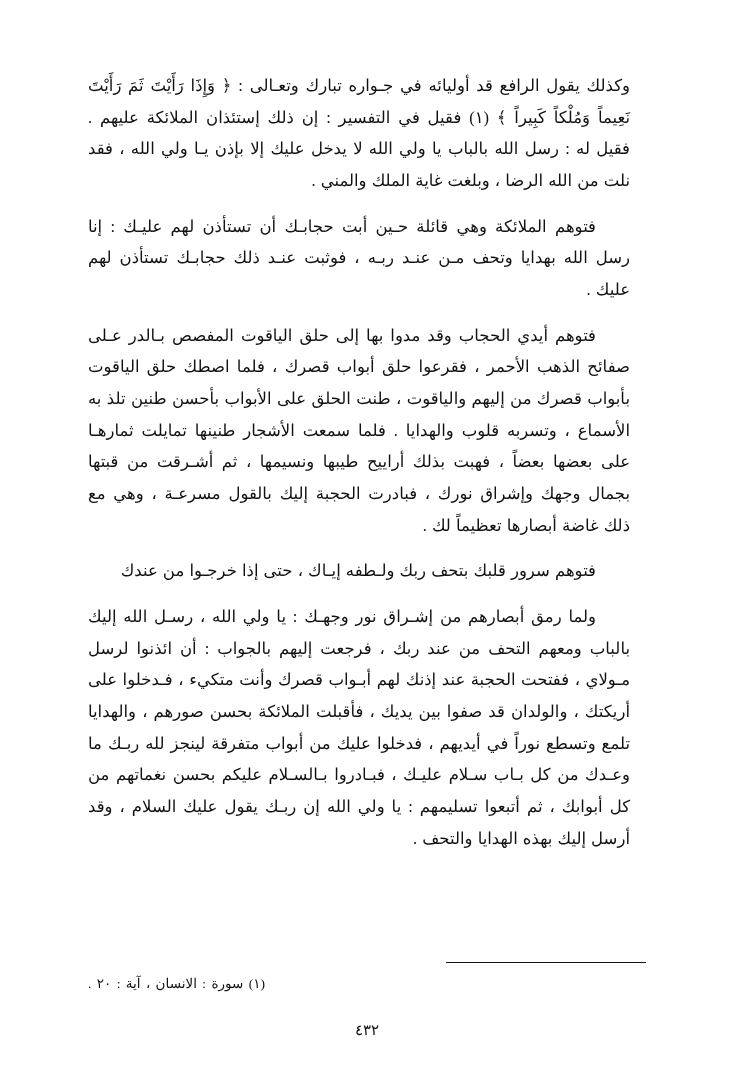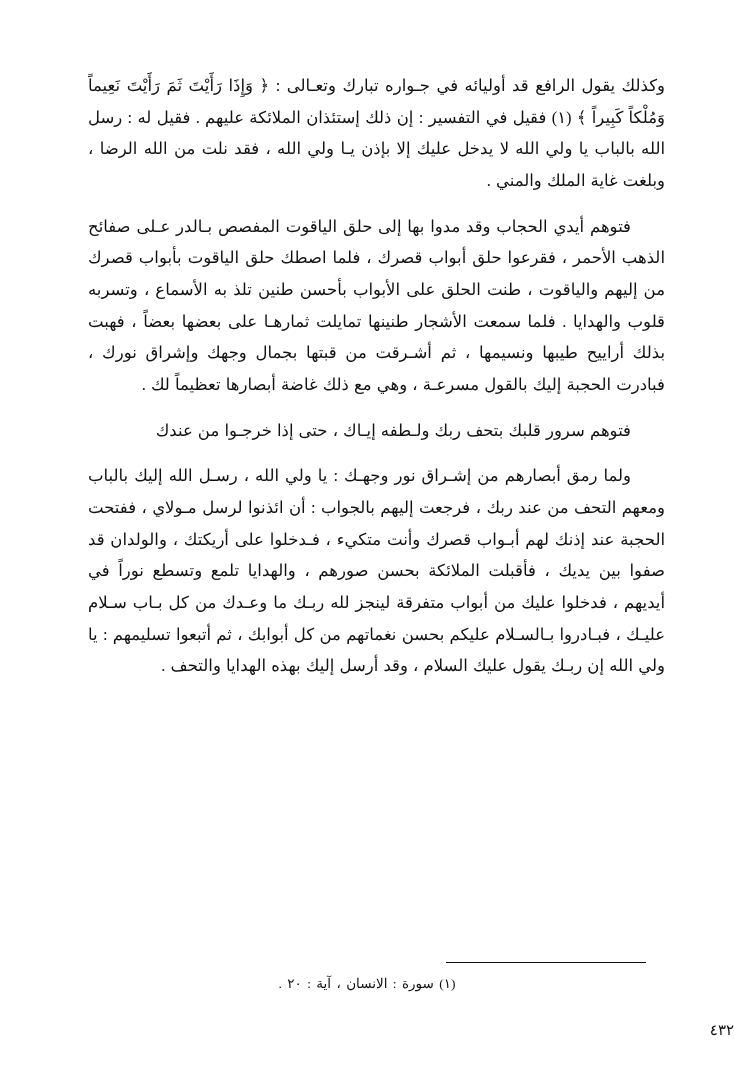"وكذلك يقول الرافع قد أوليائه" .page { padding: 70px 69px 40px 88px -> 70px 104px 40px 88px }
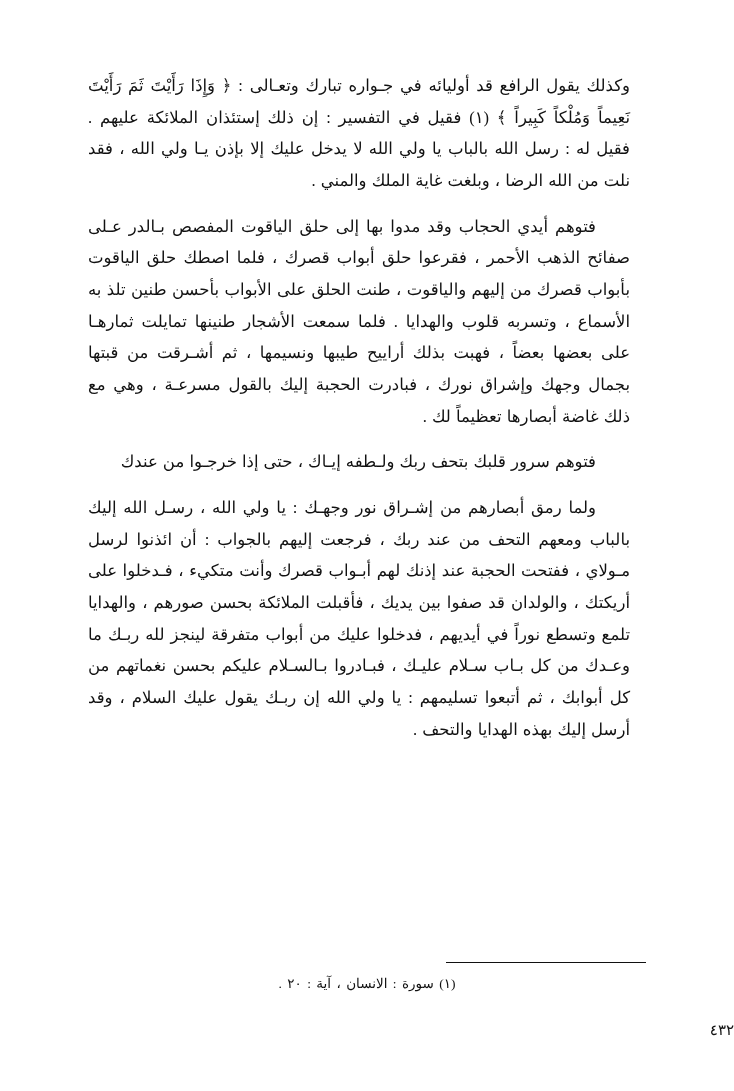"فتوهم الملائكة وهي قائلة حـين" p.para { html: none -> <p> <span>فتوهم الملائكة وهي قائلة حـين أبت حجابـك أن تستأذن لهم عليـك : إنا</span> <span>رسل الله بهدايا وتحف مـن عنـد ربـه ، فوثبت عنـد ذلك حجابـك تستأذن لهم</span> <span>عليك .</span> </p> }
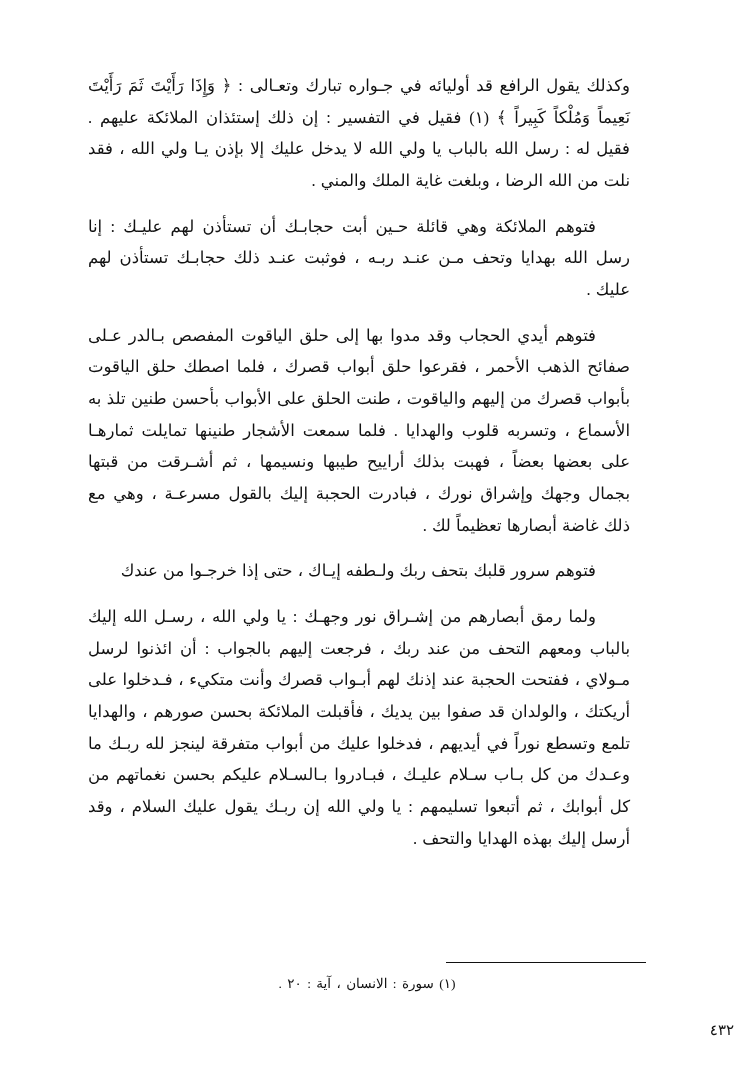"(١) سورة : الانسان ،" .footnote { text-align: center -> left }
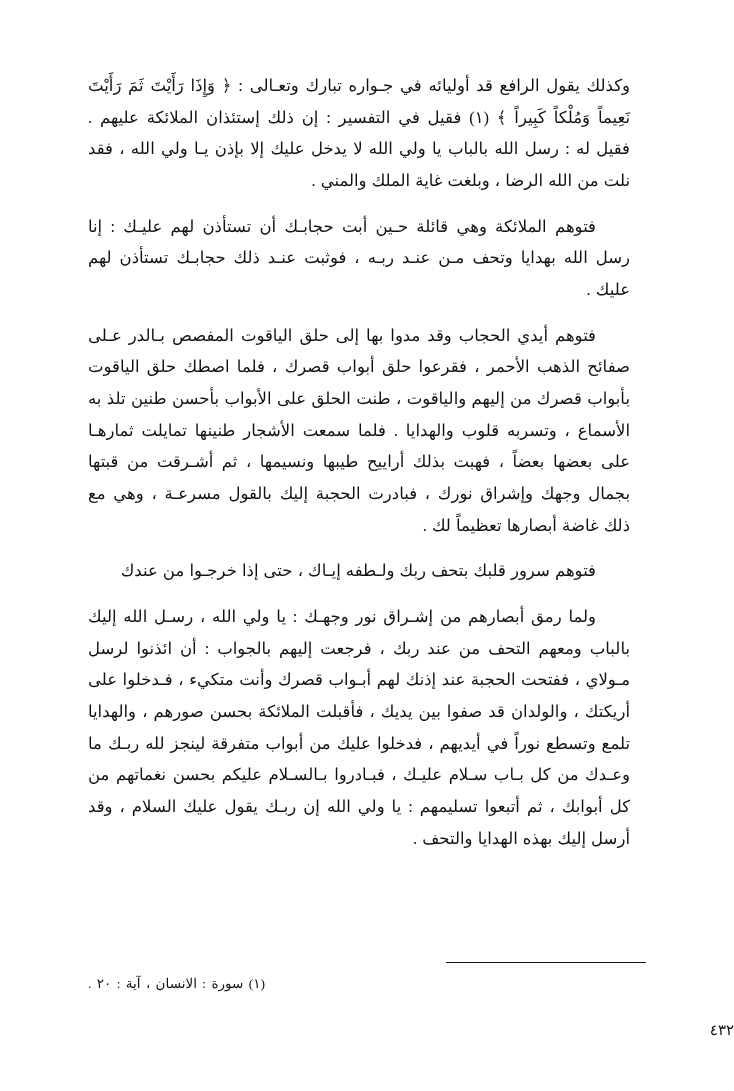"٤٣٢" .page-number { text-align: none -> center }
